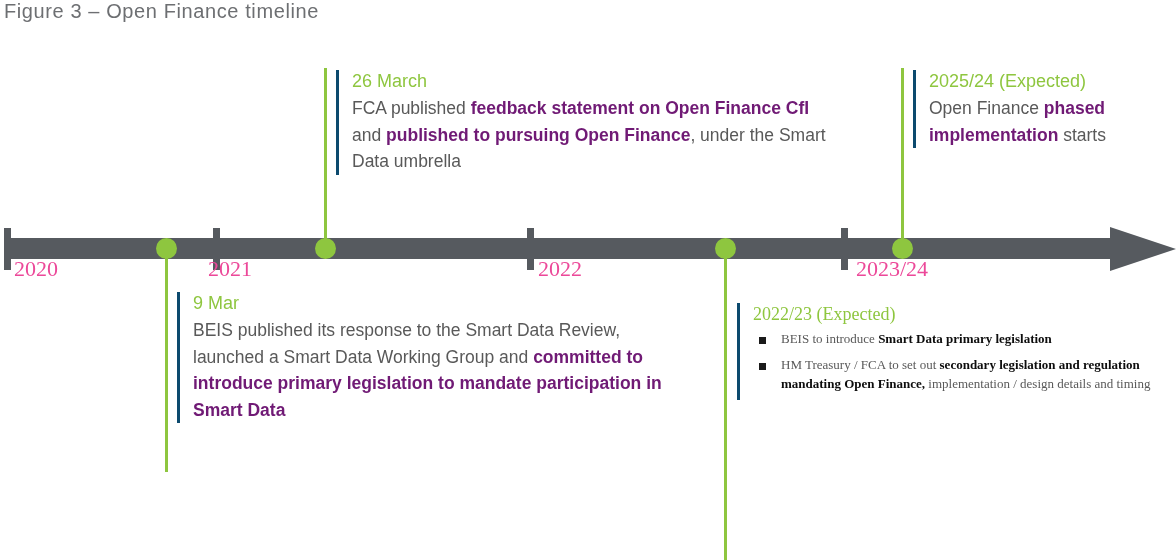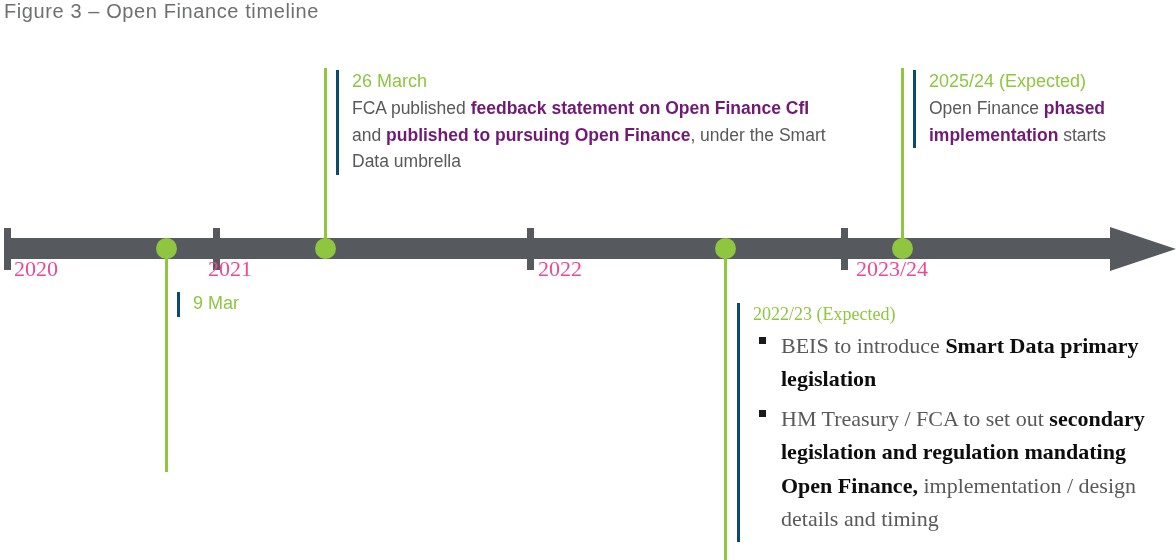"BEIS published its response to" div.body { html: none -> <div>BEIS published its response to the Smart Data Review, launched a Smart Data Working Group and <b>committed to introduce primary legislation to mandate participation in Smart Data</b></div> }
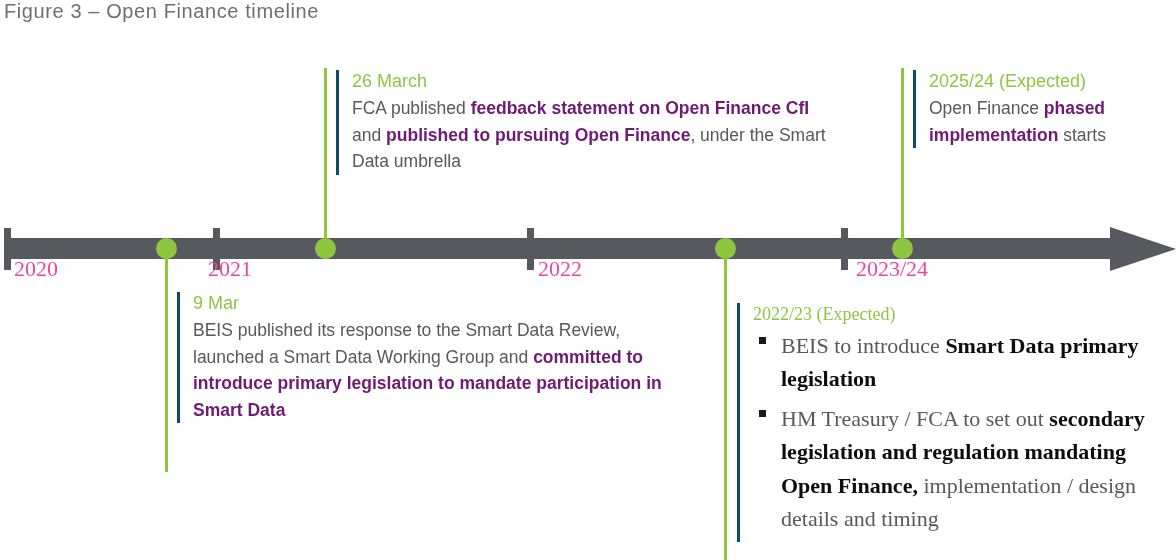"BEIS to introduce Smart Data" ul.bullets li { font-size: 22px -> 13px }
